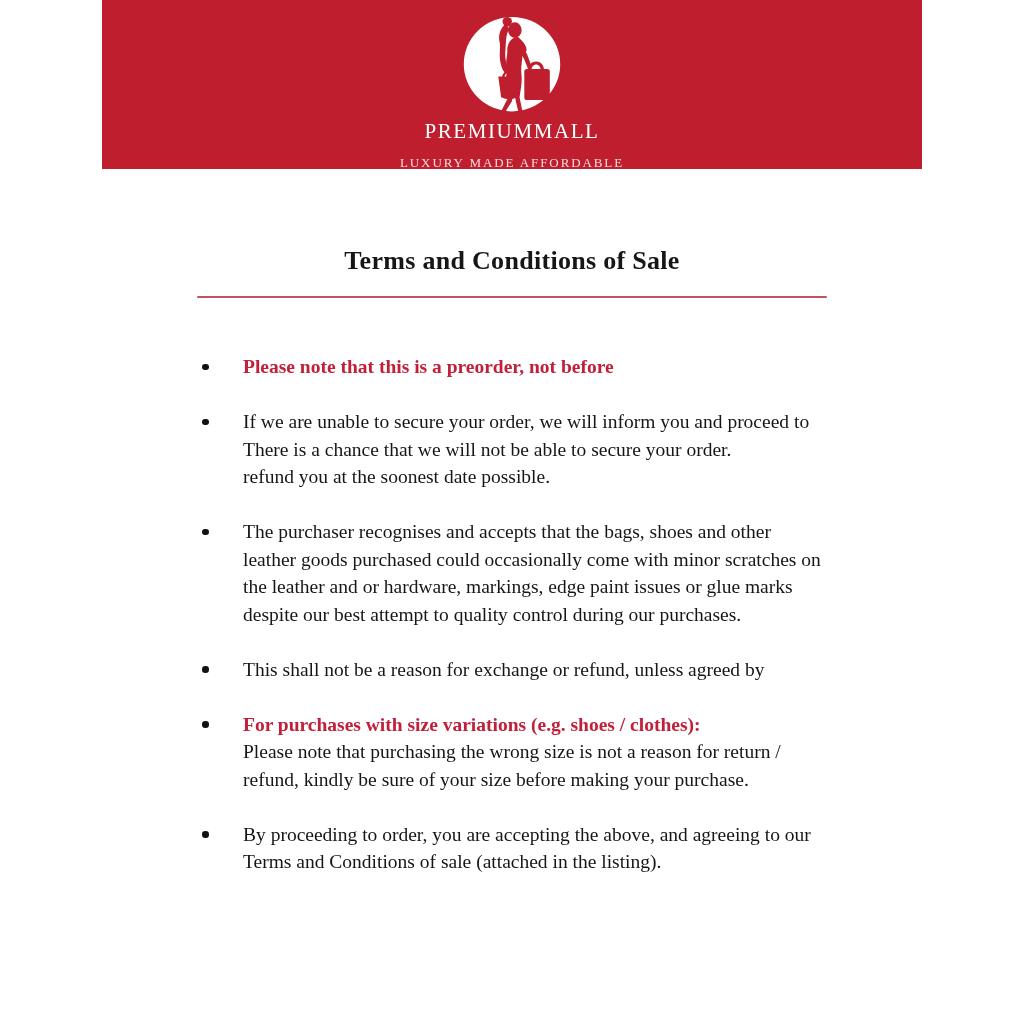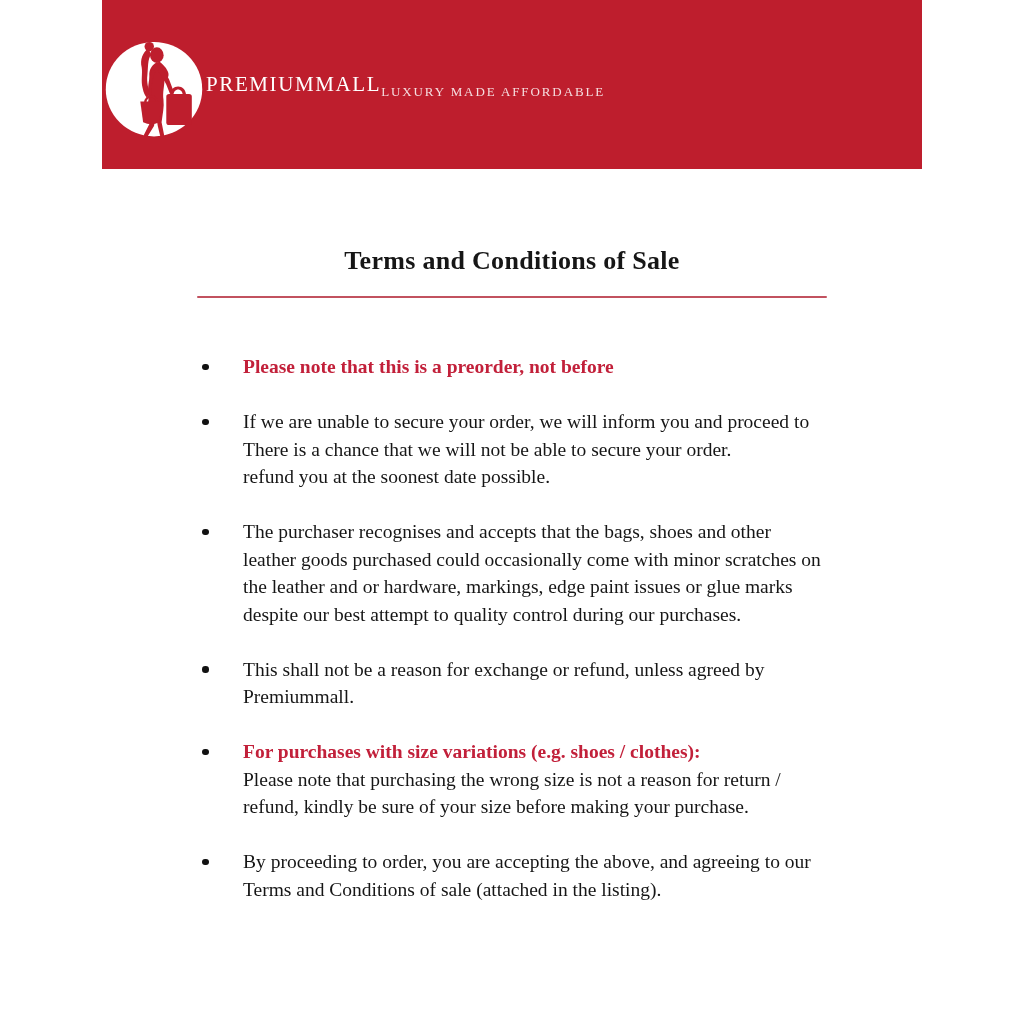"PREMIUMMALL" .banner { flex-direction: row -> column }
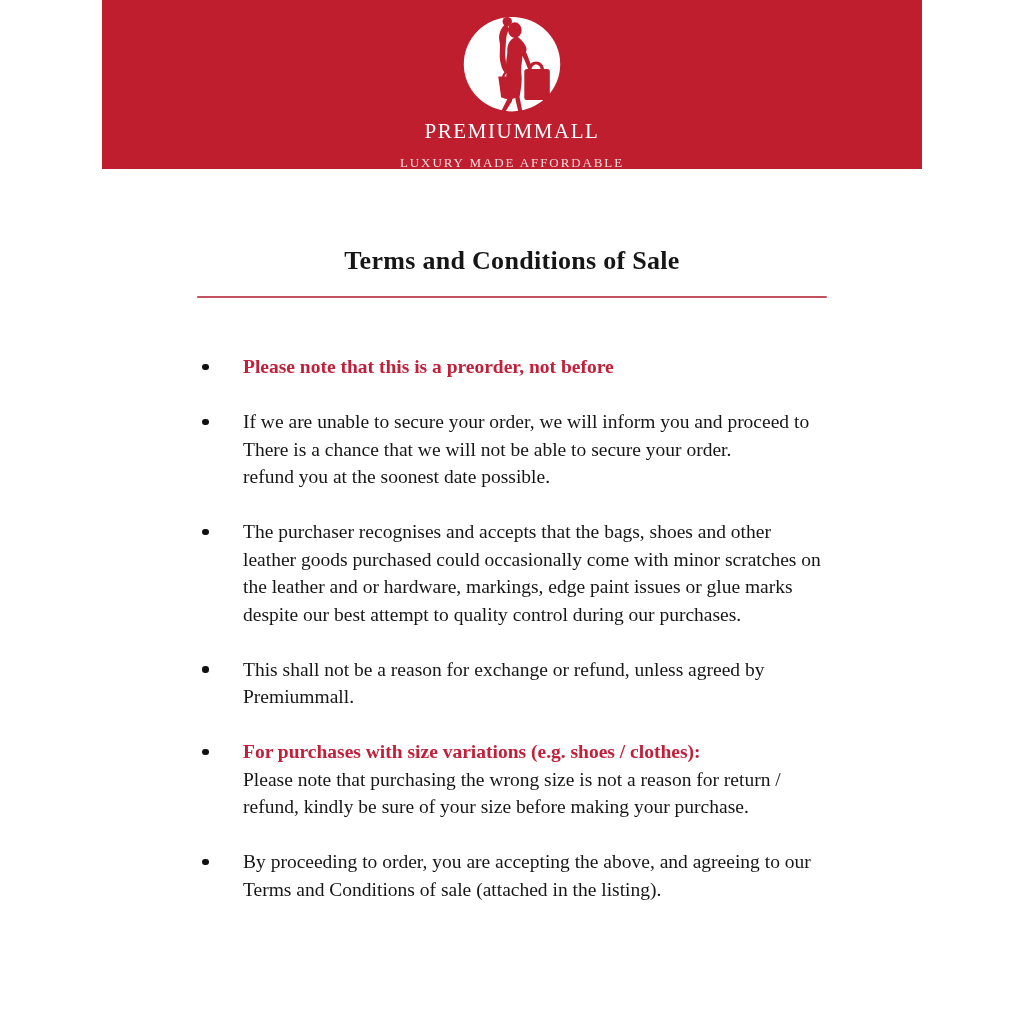"Premiummall." div.ln { html: <div>Premiummall.</div> -> none }
